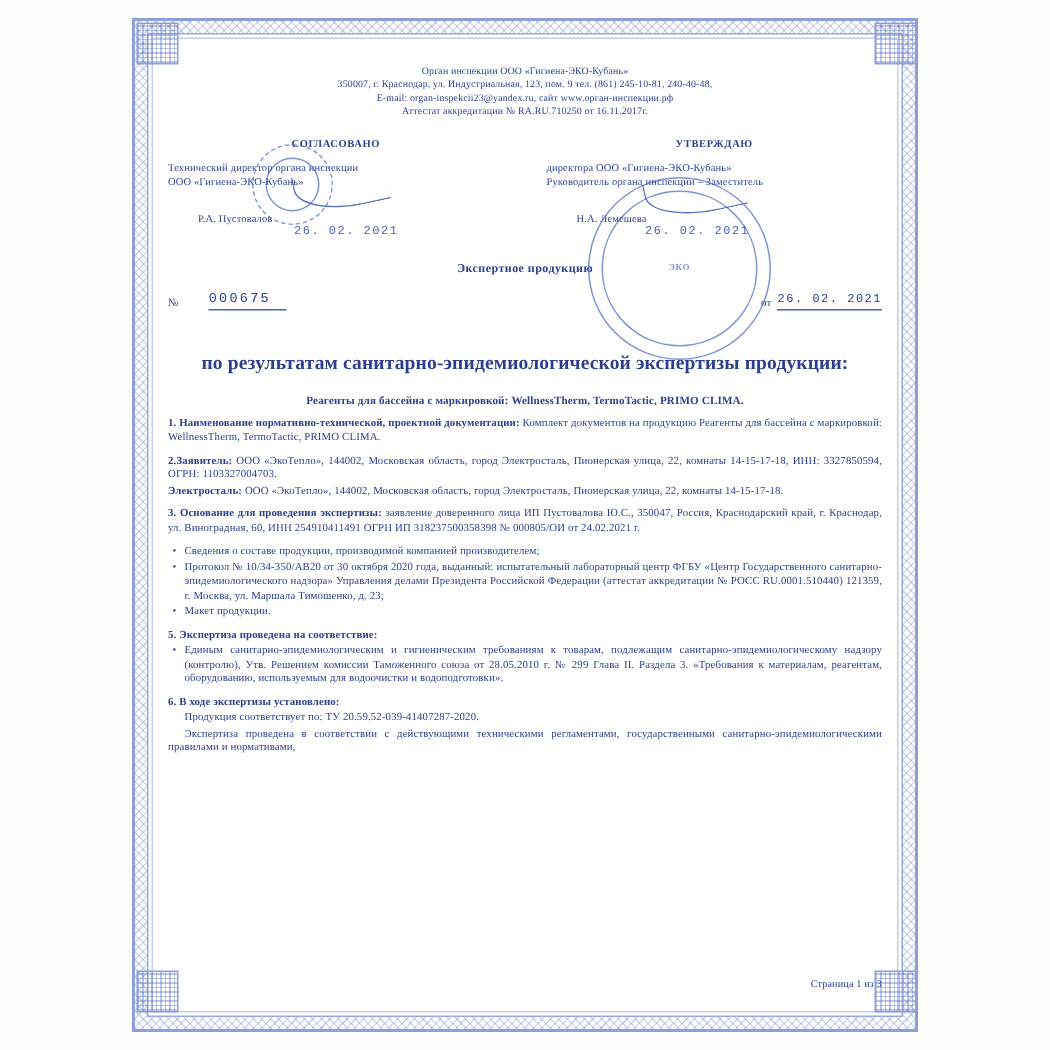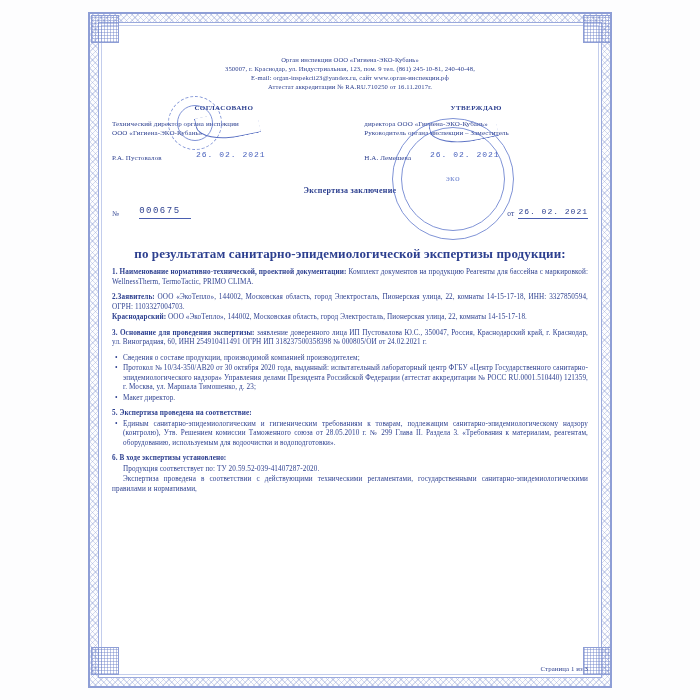"СОГЛАСОВАНО" .content { top: 56px -> 44px }
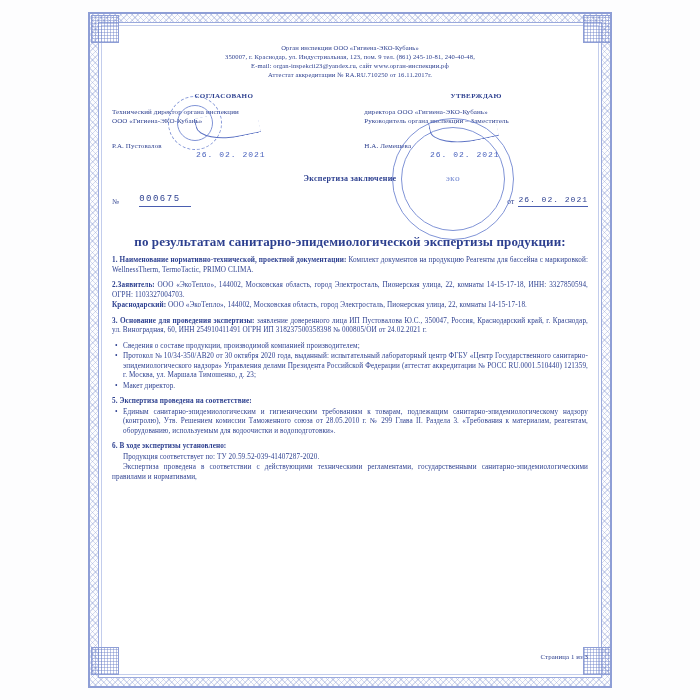"Р.А. Пустовалов" .sig-line { margin-left: none -> 20px }
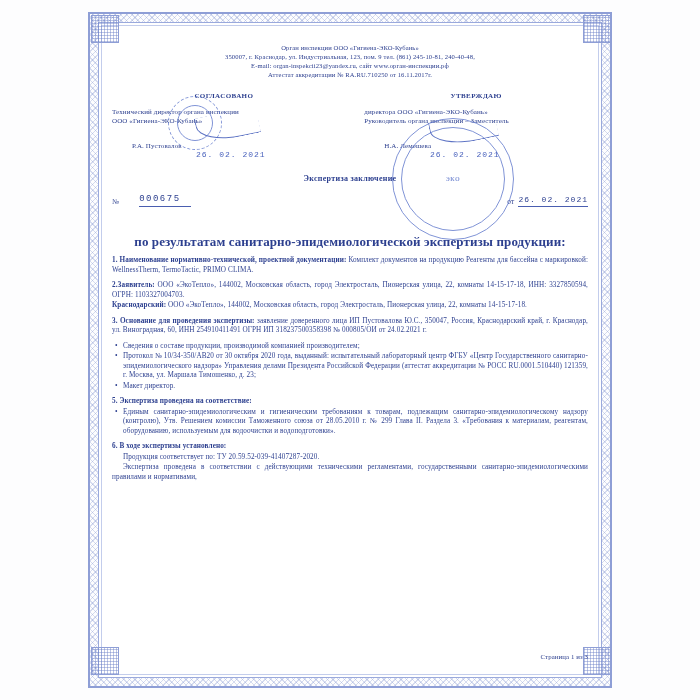"Экспертиза заключение" div.doc-title { text: Экспертиза заключение -> Экспертное продукцию }
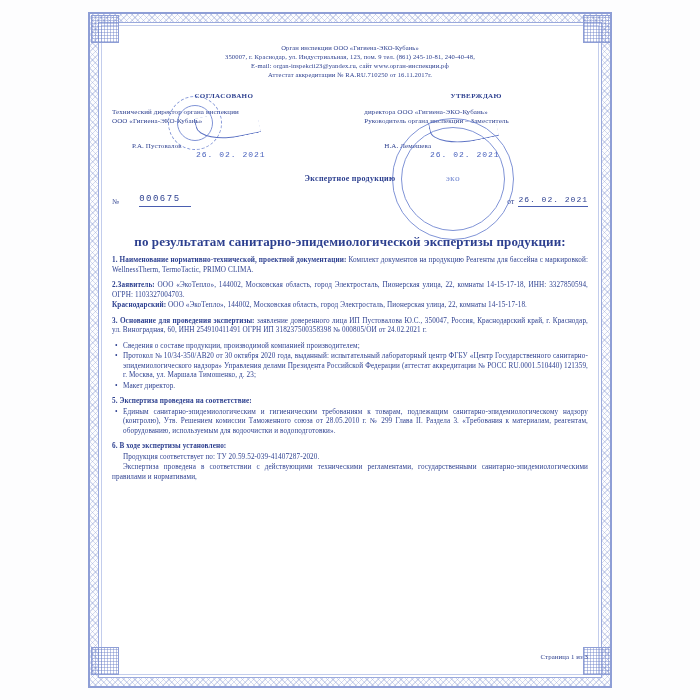"Реагенты для бассейна с маркировкой:" div.product { html: none -> <div>Реагенты для бассейна с маркировкой: WellnessTherm, TermoTactic, PRIMO CLIMA.</div> }
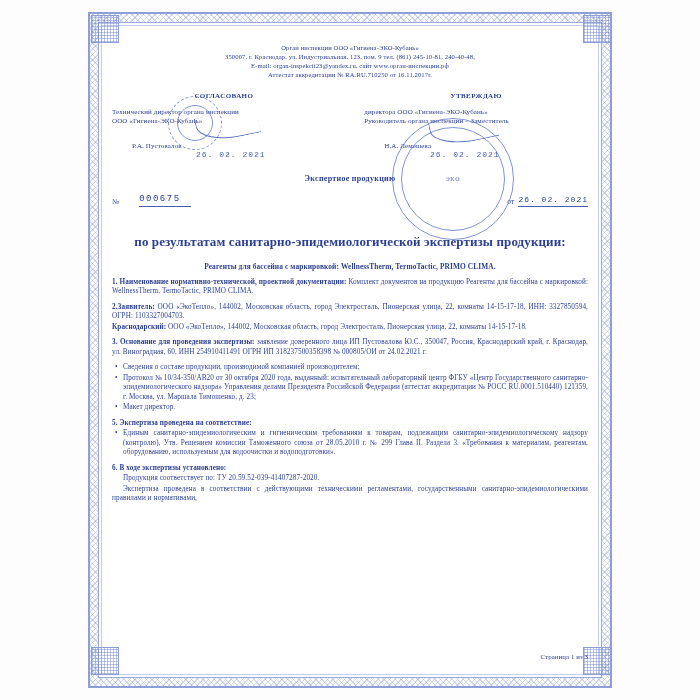"Краснодарский:" span.bold { text: Краснодарский -> Электросталь }
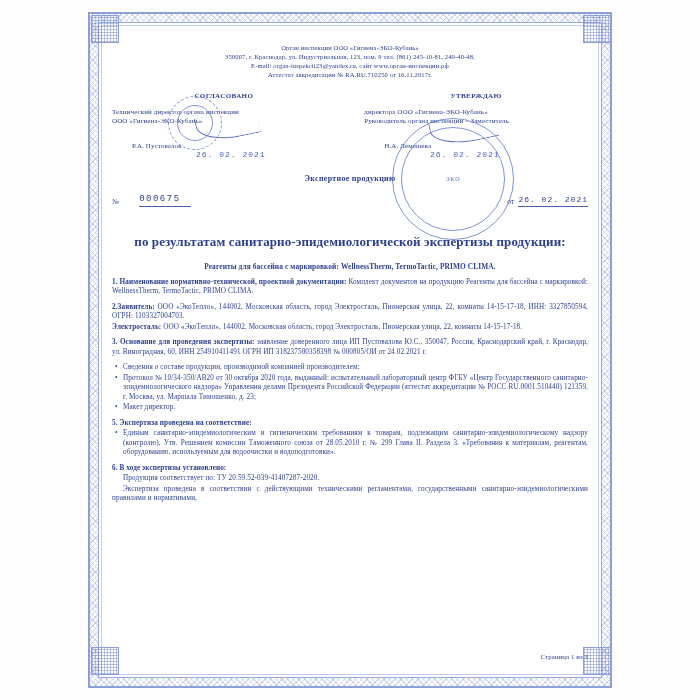"Макет директор." p.bullet { text: директор -> продукции }
